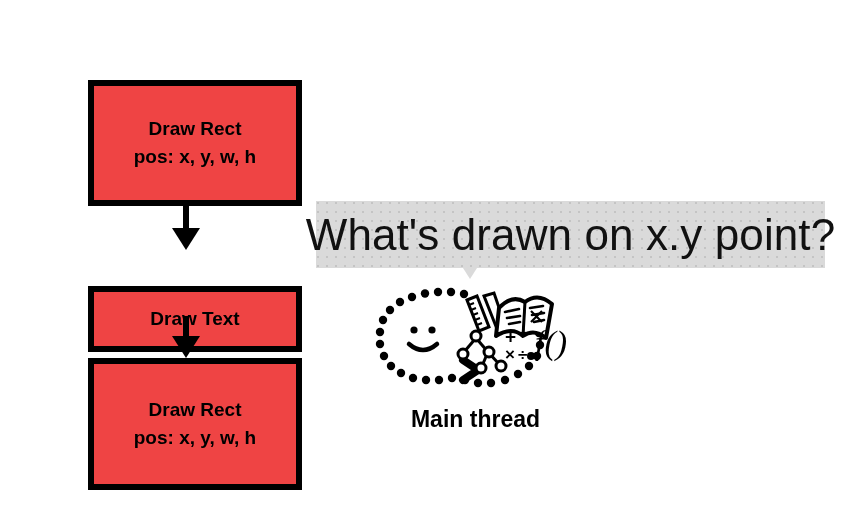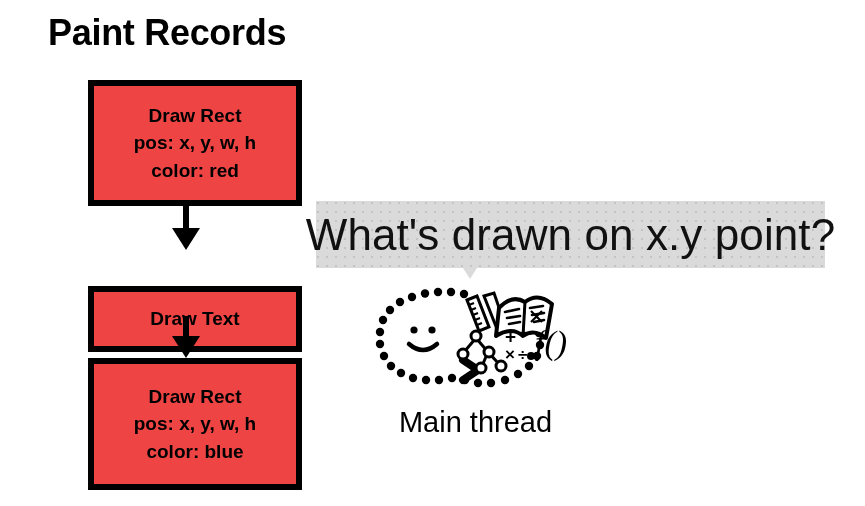"Paint Records" div { html: <div>Paint Records</div> -> none }
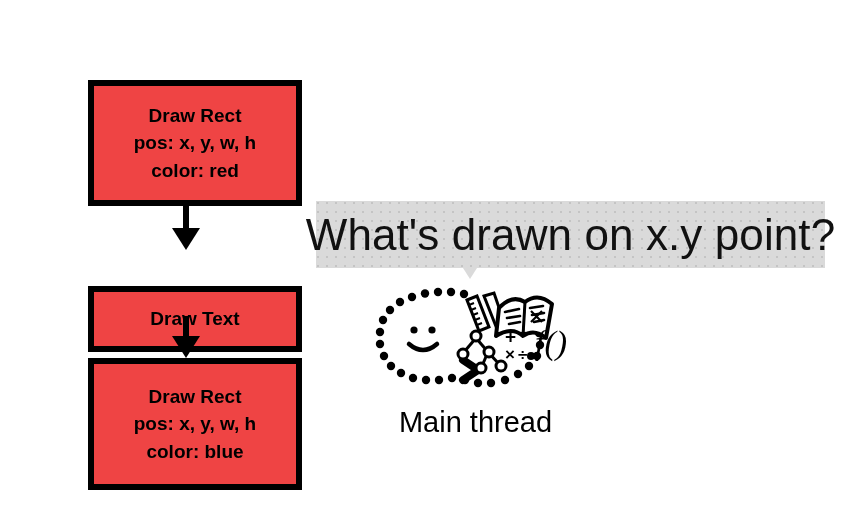"color: red" div.record-line { html: <div>color: red</div> -> none }
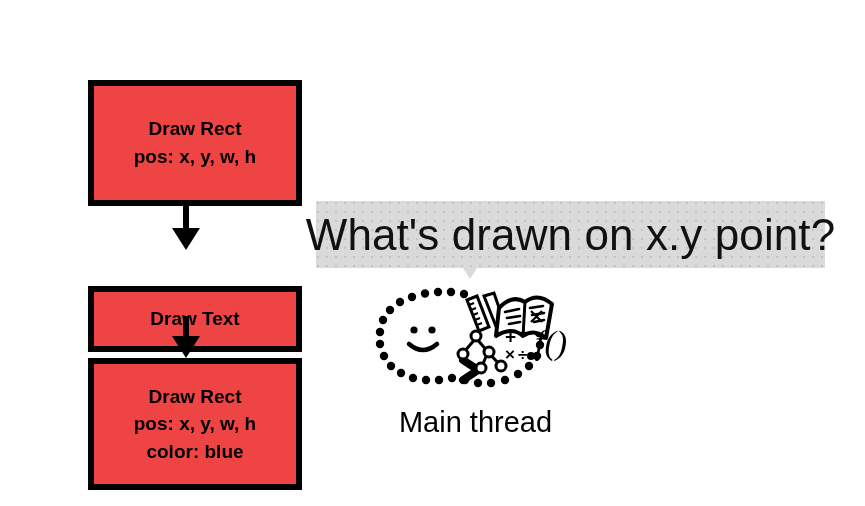"Main thread" #main-thread-label { font-size: 29px -> 23px; font-weight: normal -> bold }
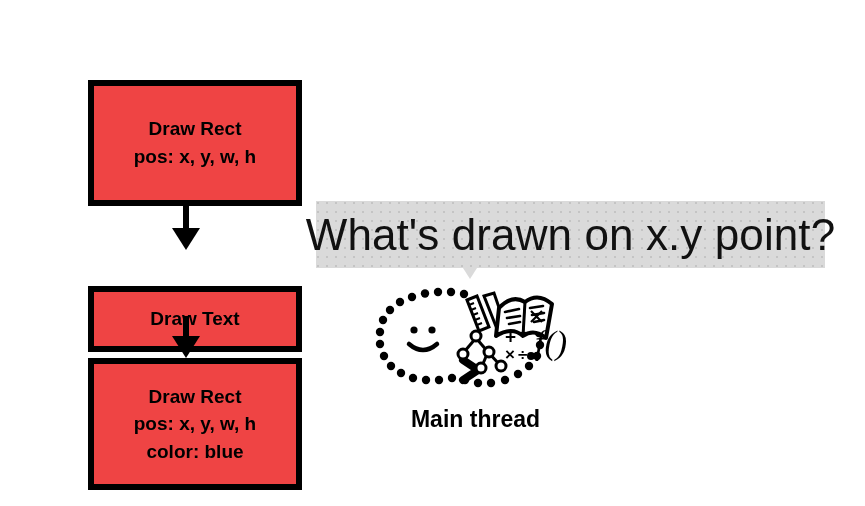"color: blue" div.record-line { html: <div>color: blue</div> -> none }
